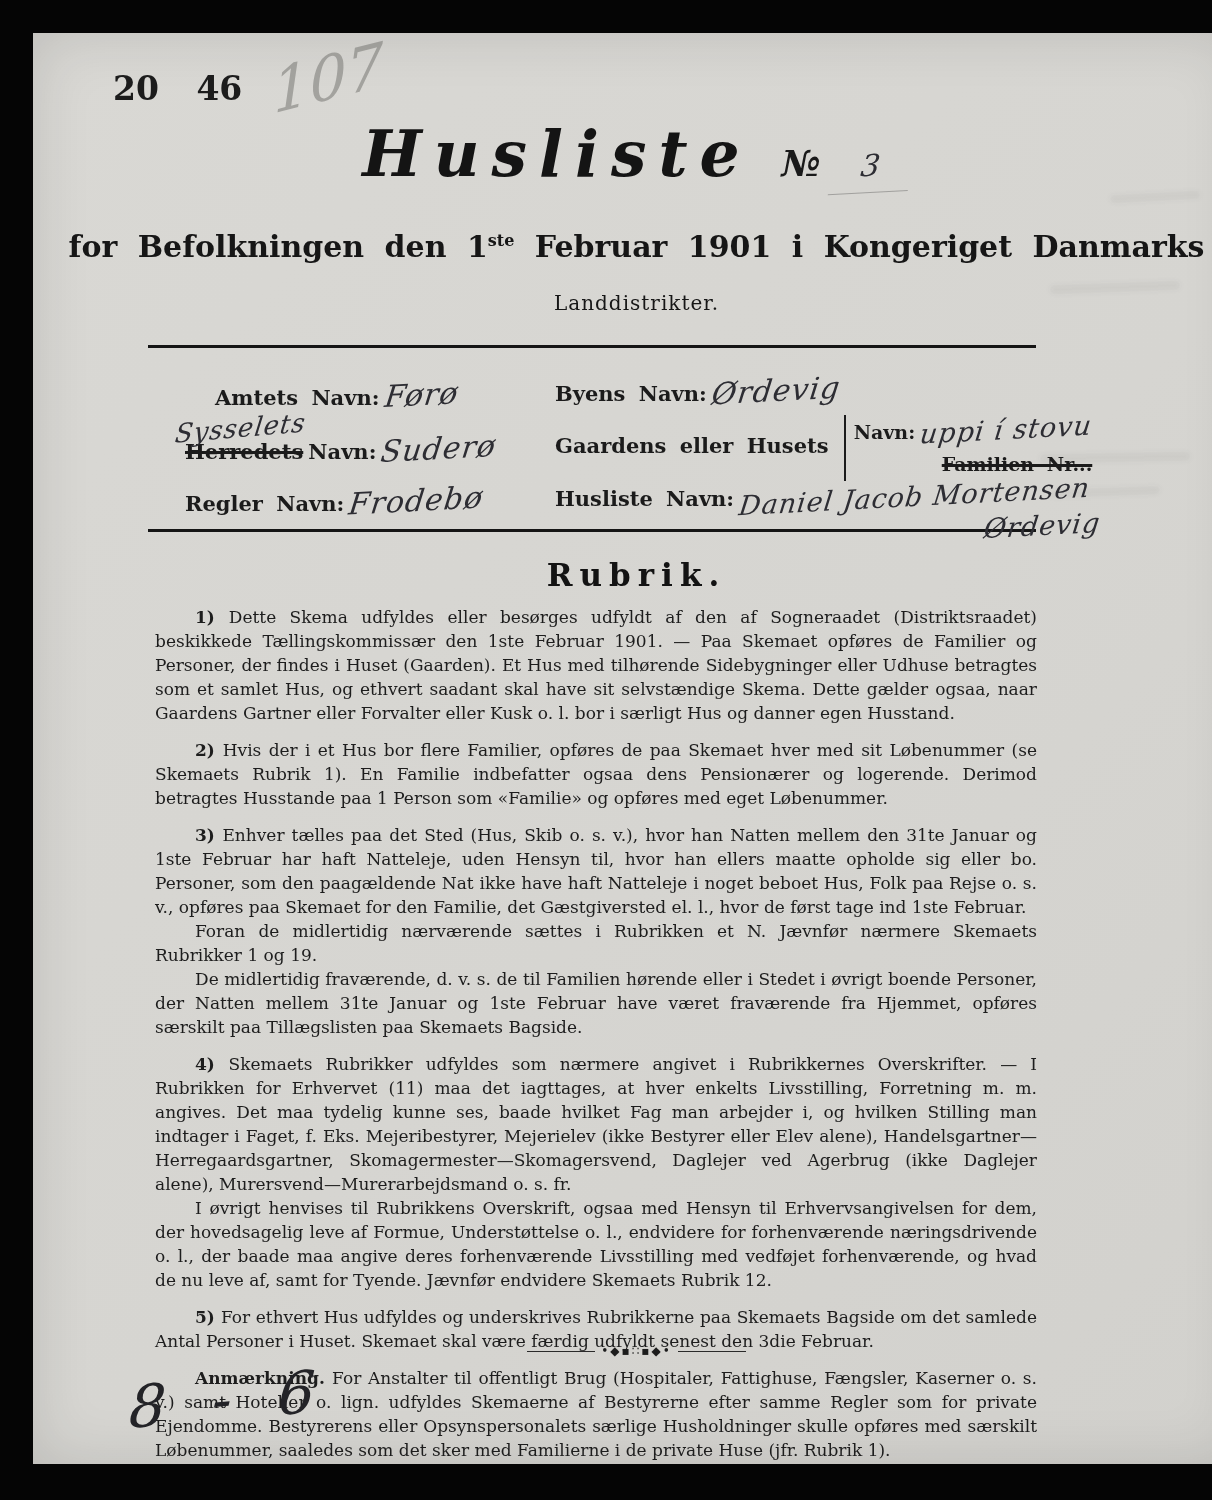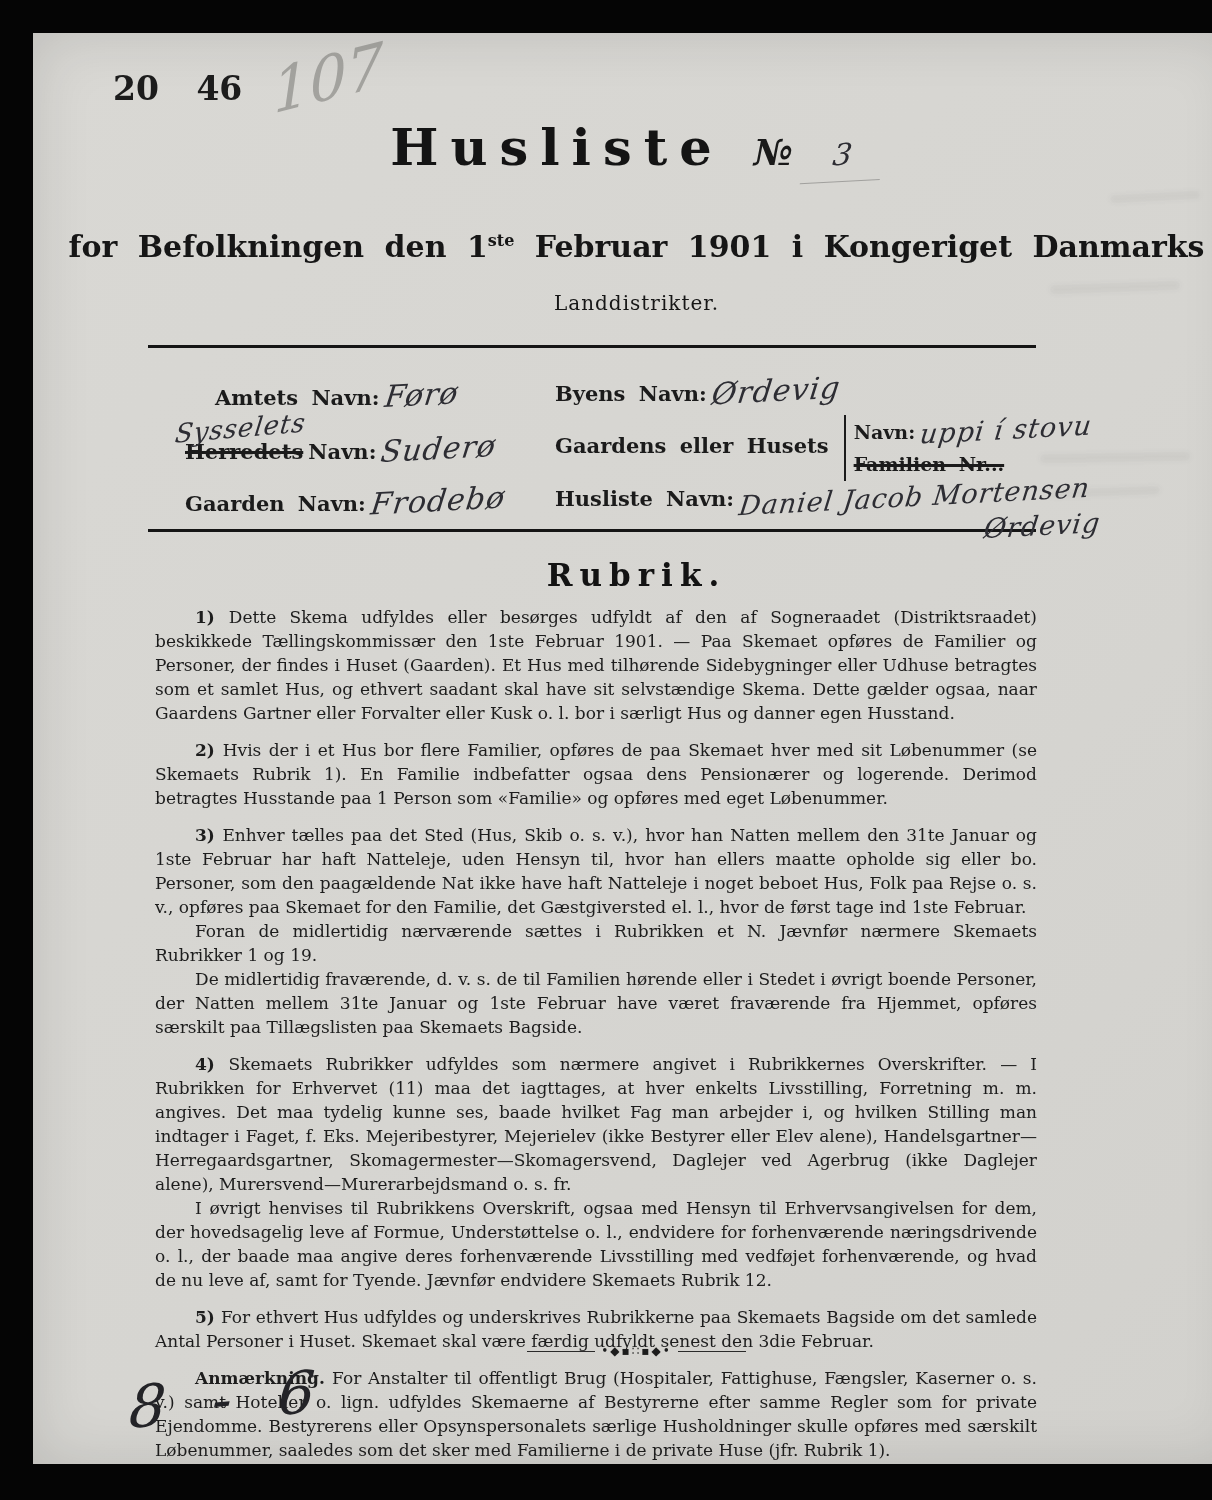"Husliste" .title-main { font-size: 51px -> 63px; font-style: none -> italic }
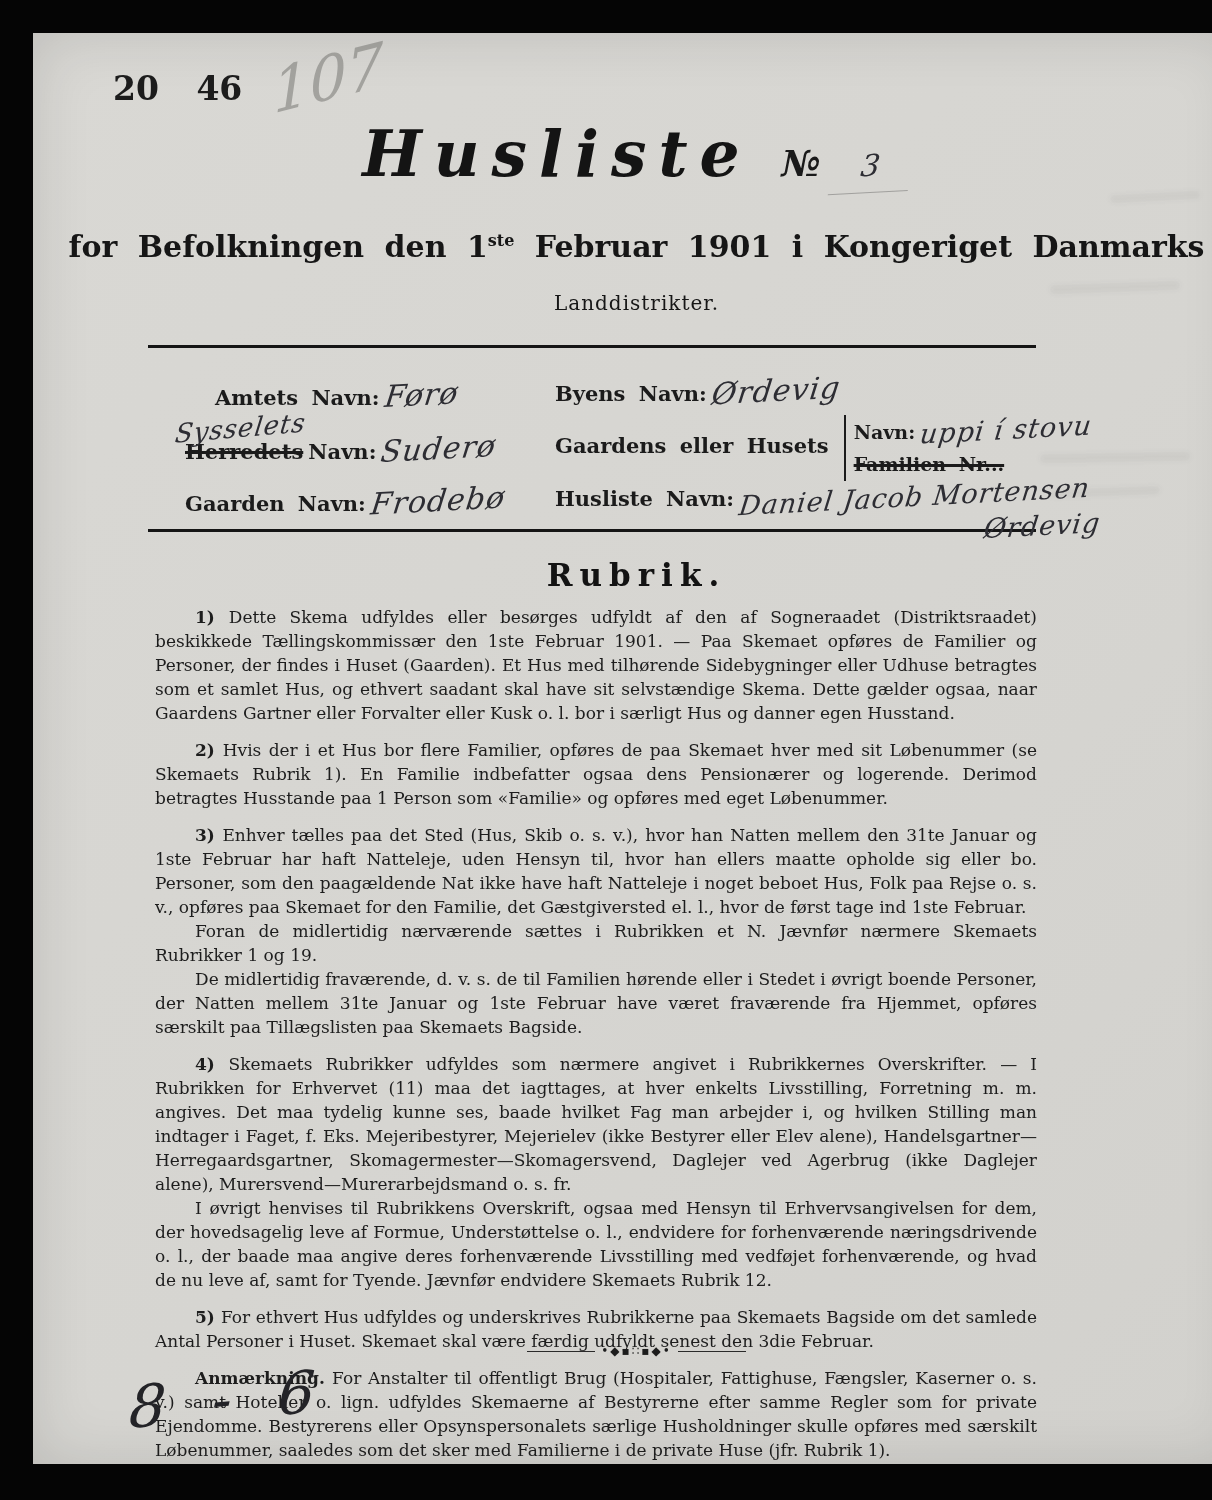"Gaardens eller Husets" .row2R { text-align: none -> right }
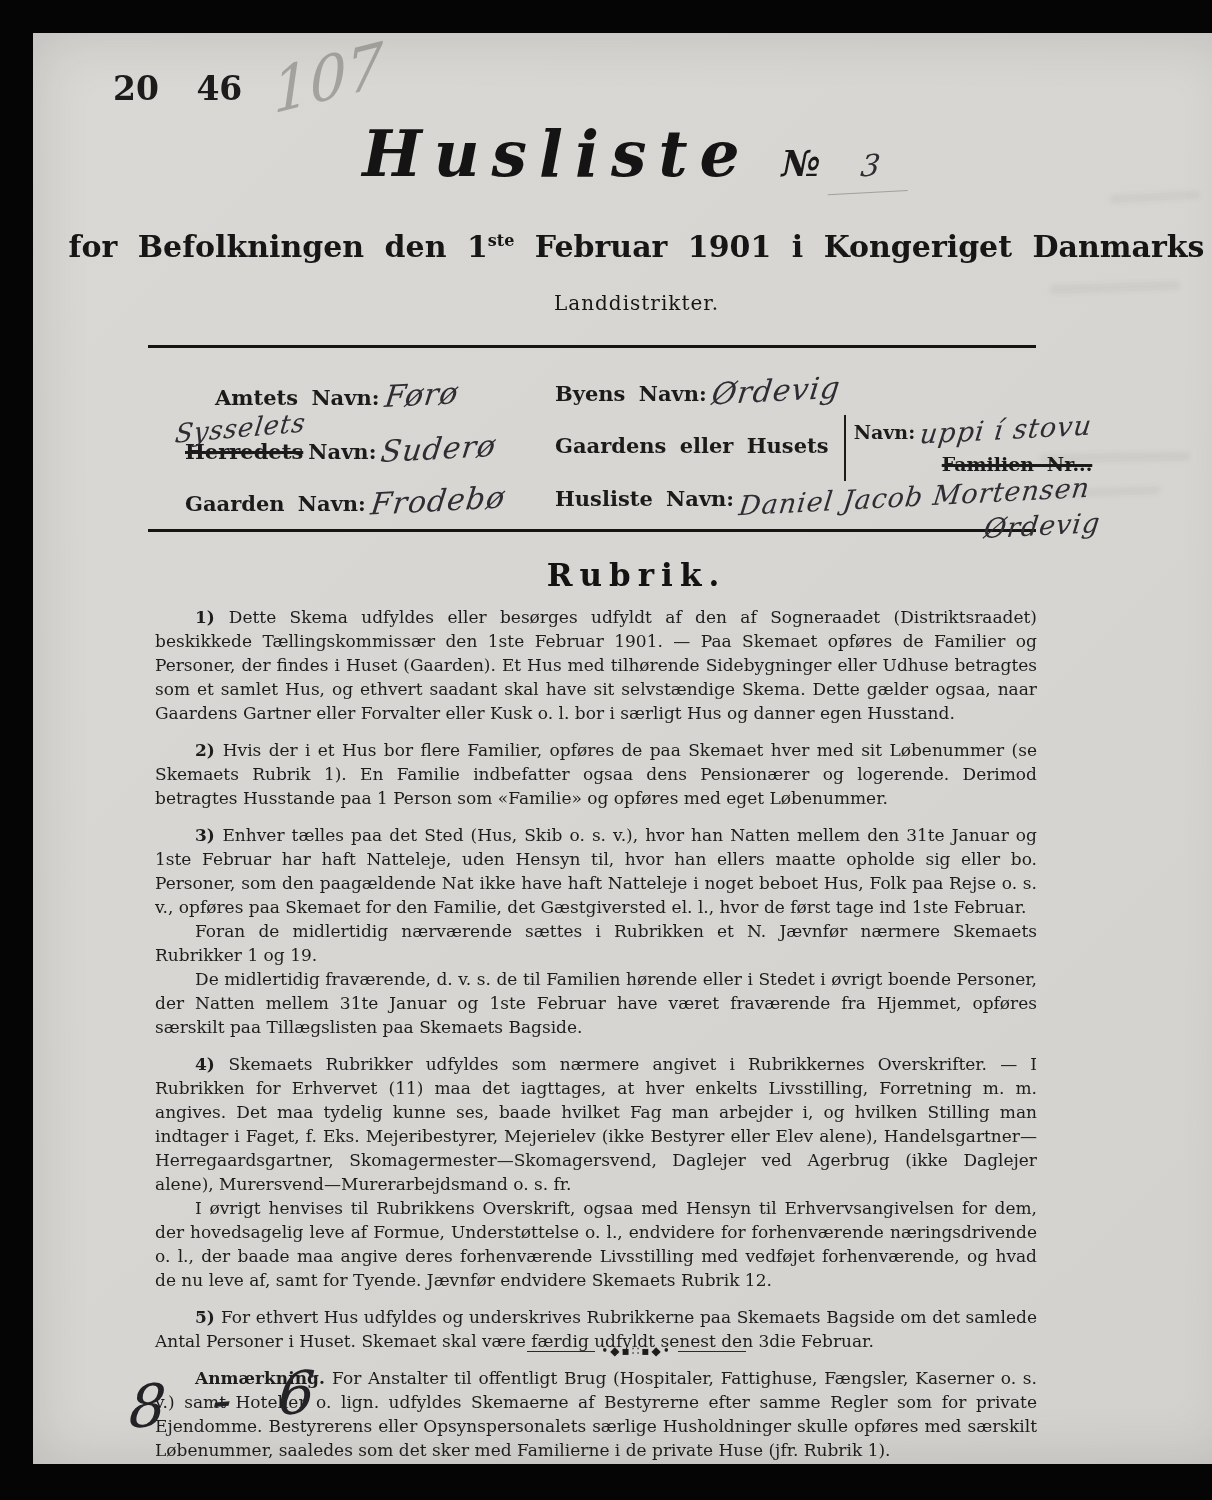"Gaarden Navn:" span.flabel { text: Gaarden -> Regler }
